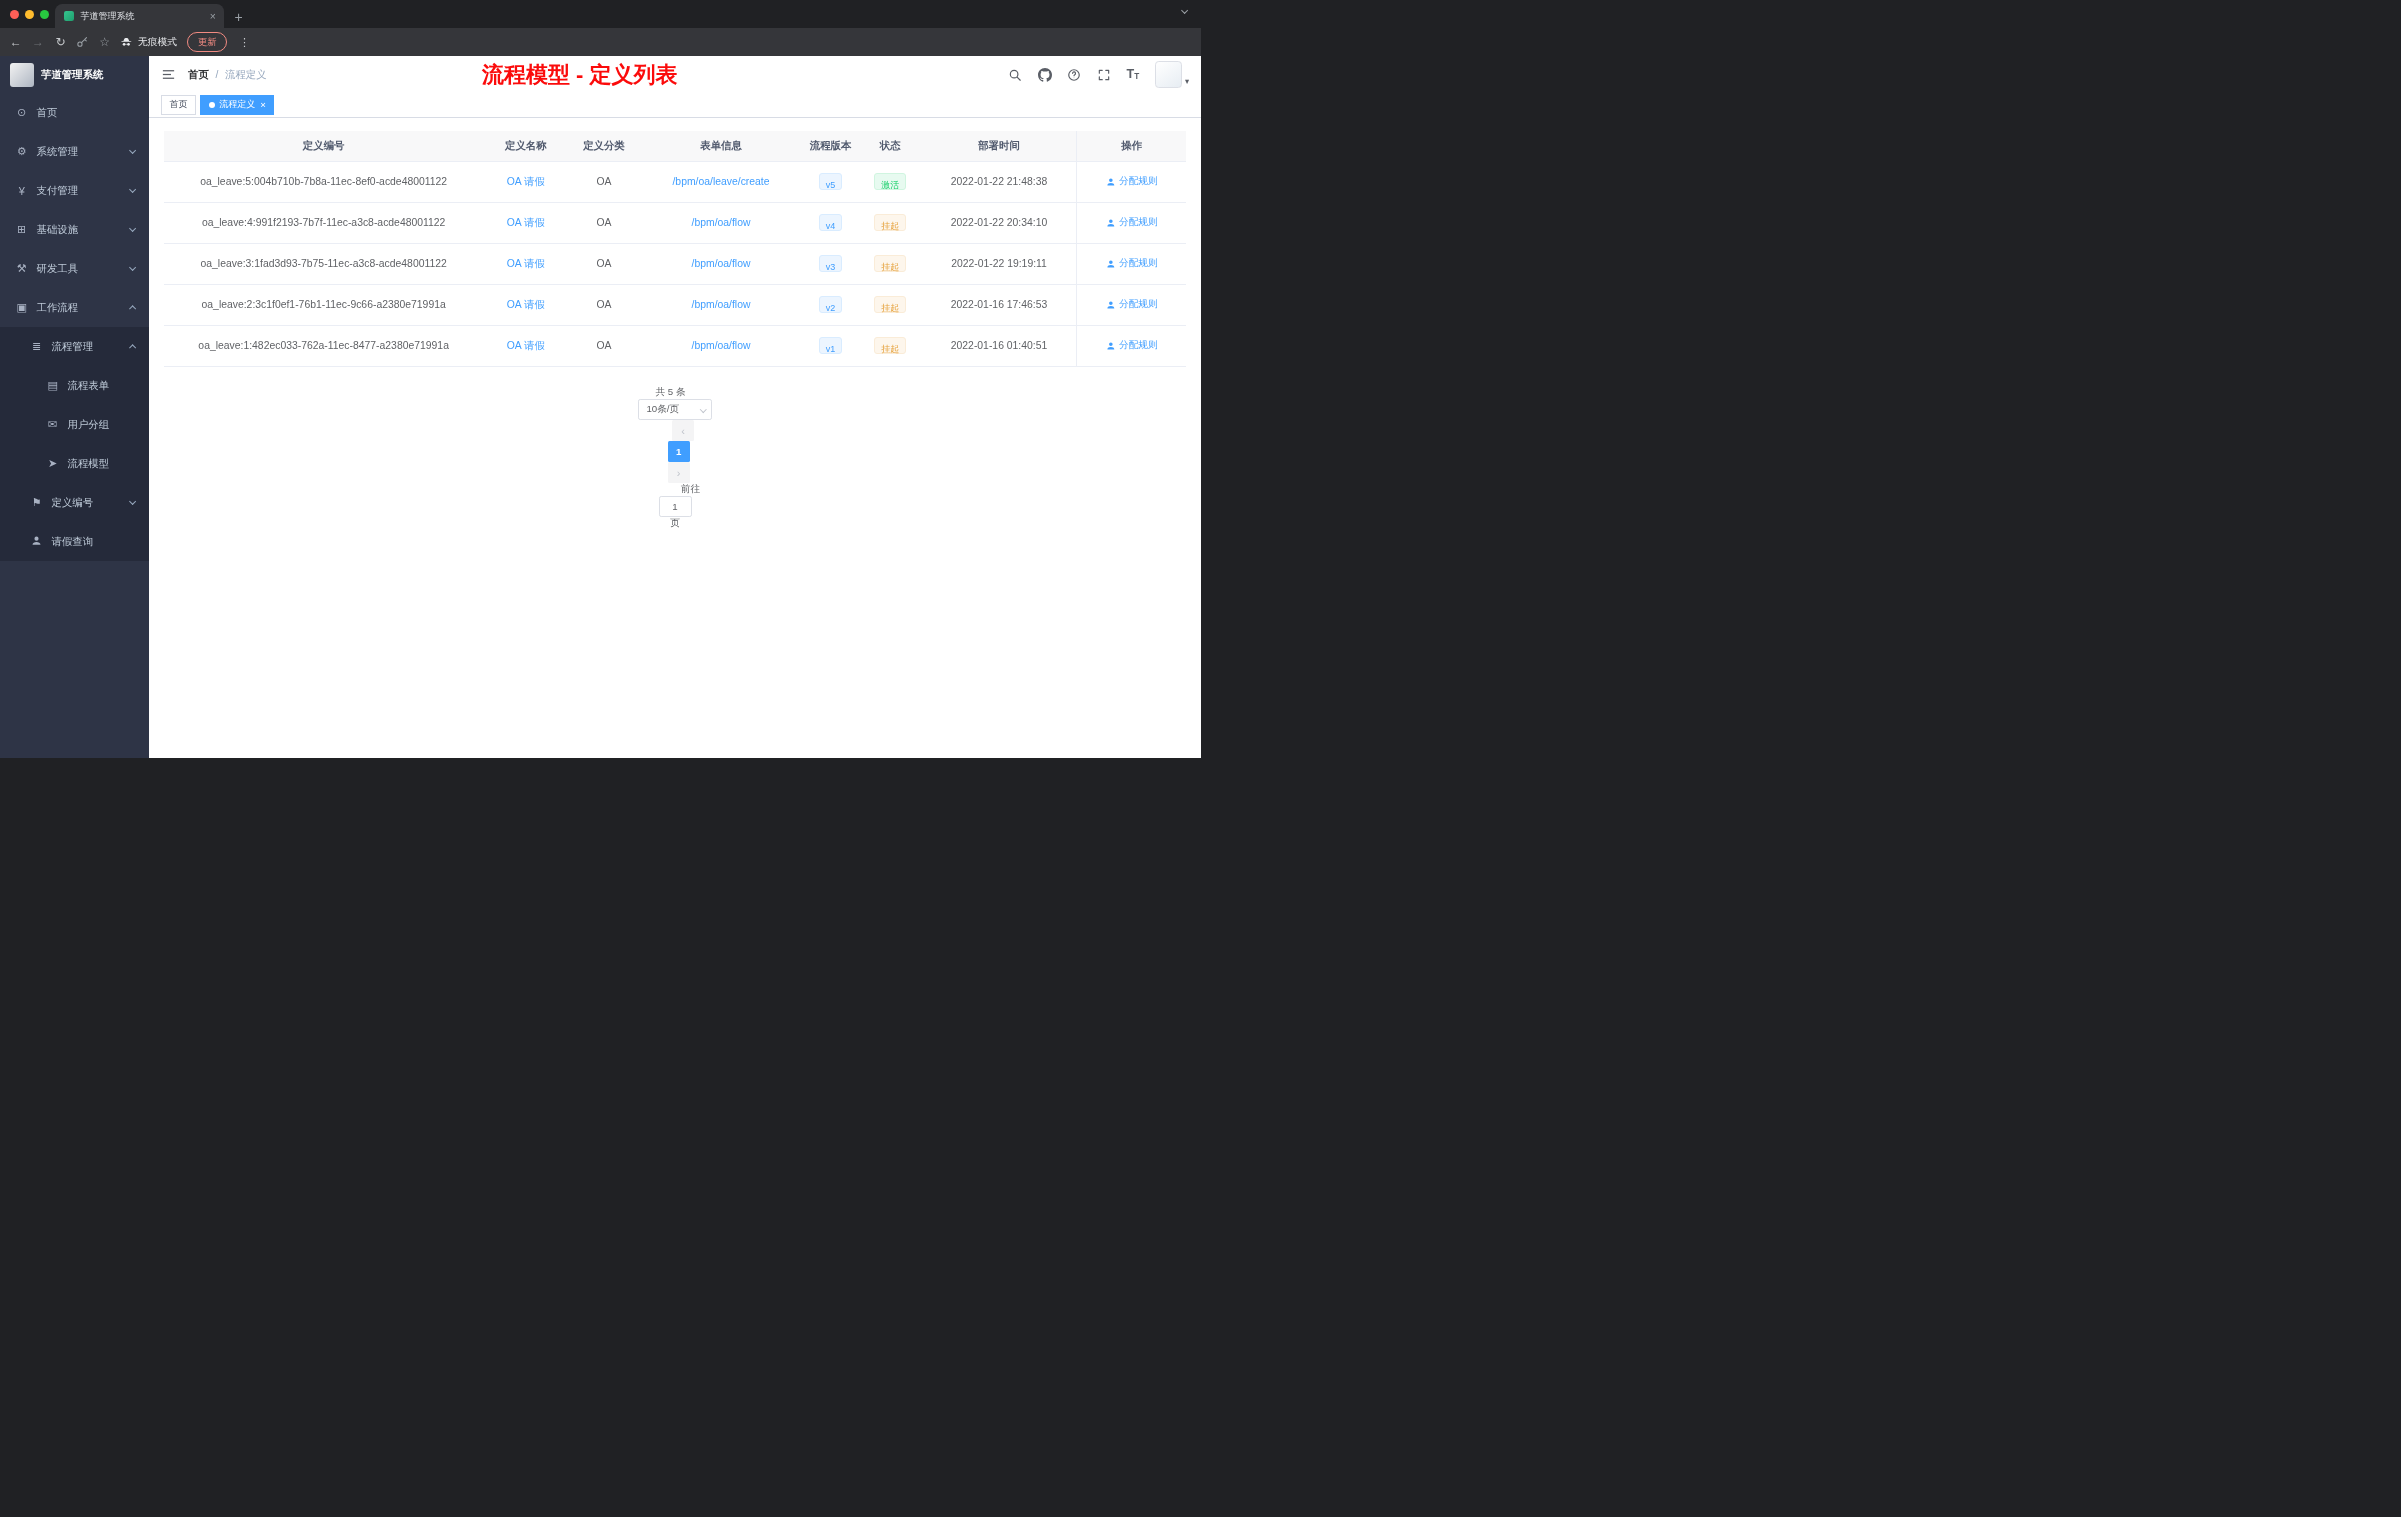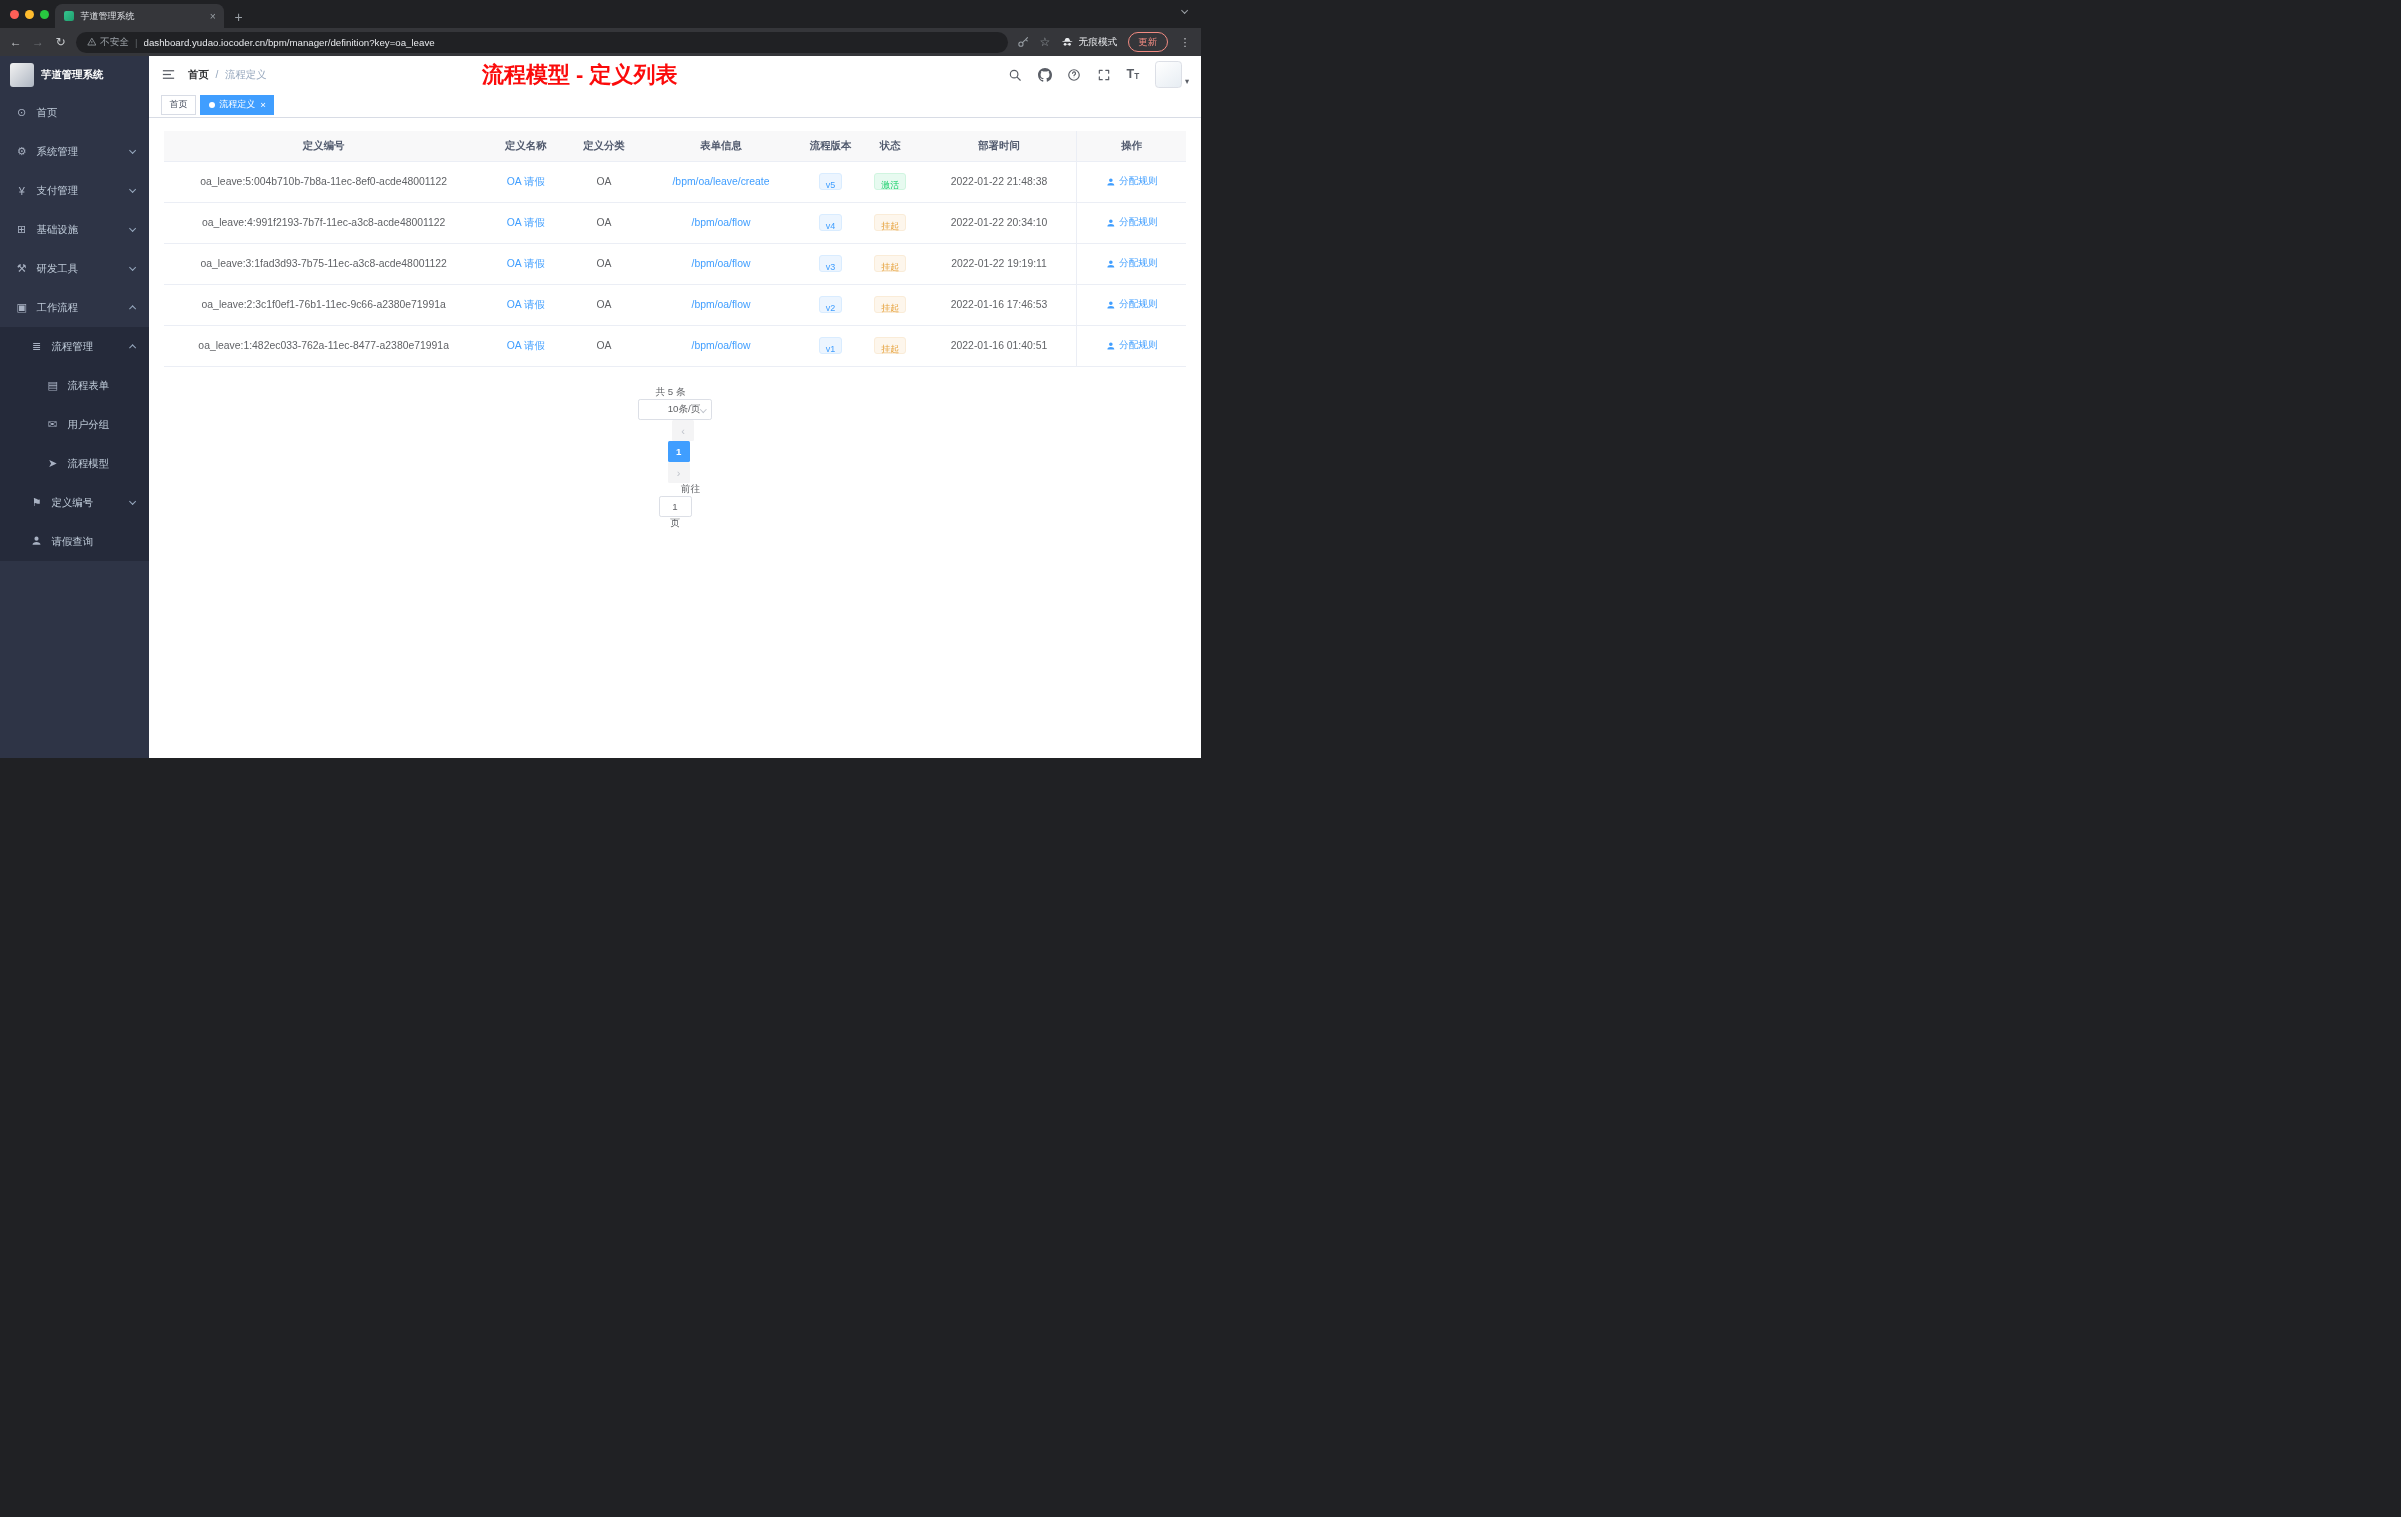"不安全" div.omnibox { html: <div> <span> <svg> <path></path> <line></line> <circle></circle> </svg> <span>不安全</span> </span> <span>|</span> <span>dashboard.yudao.iocoder.cn/bpm/manager/definition?key=oa_leave</span> </div> -> none }
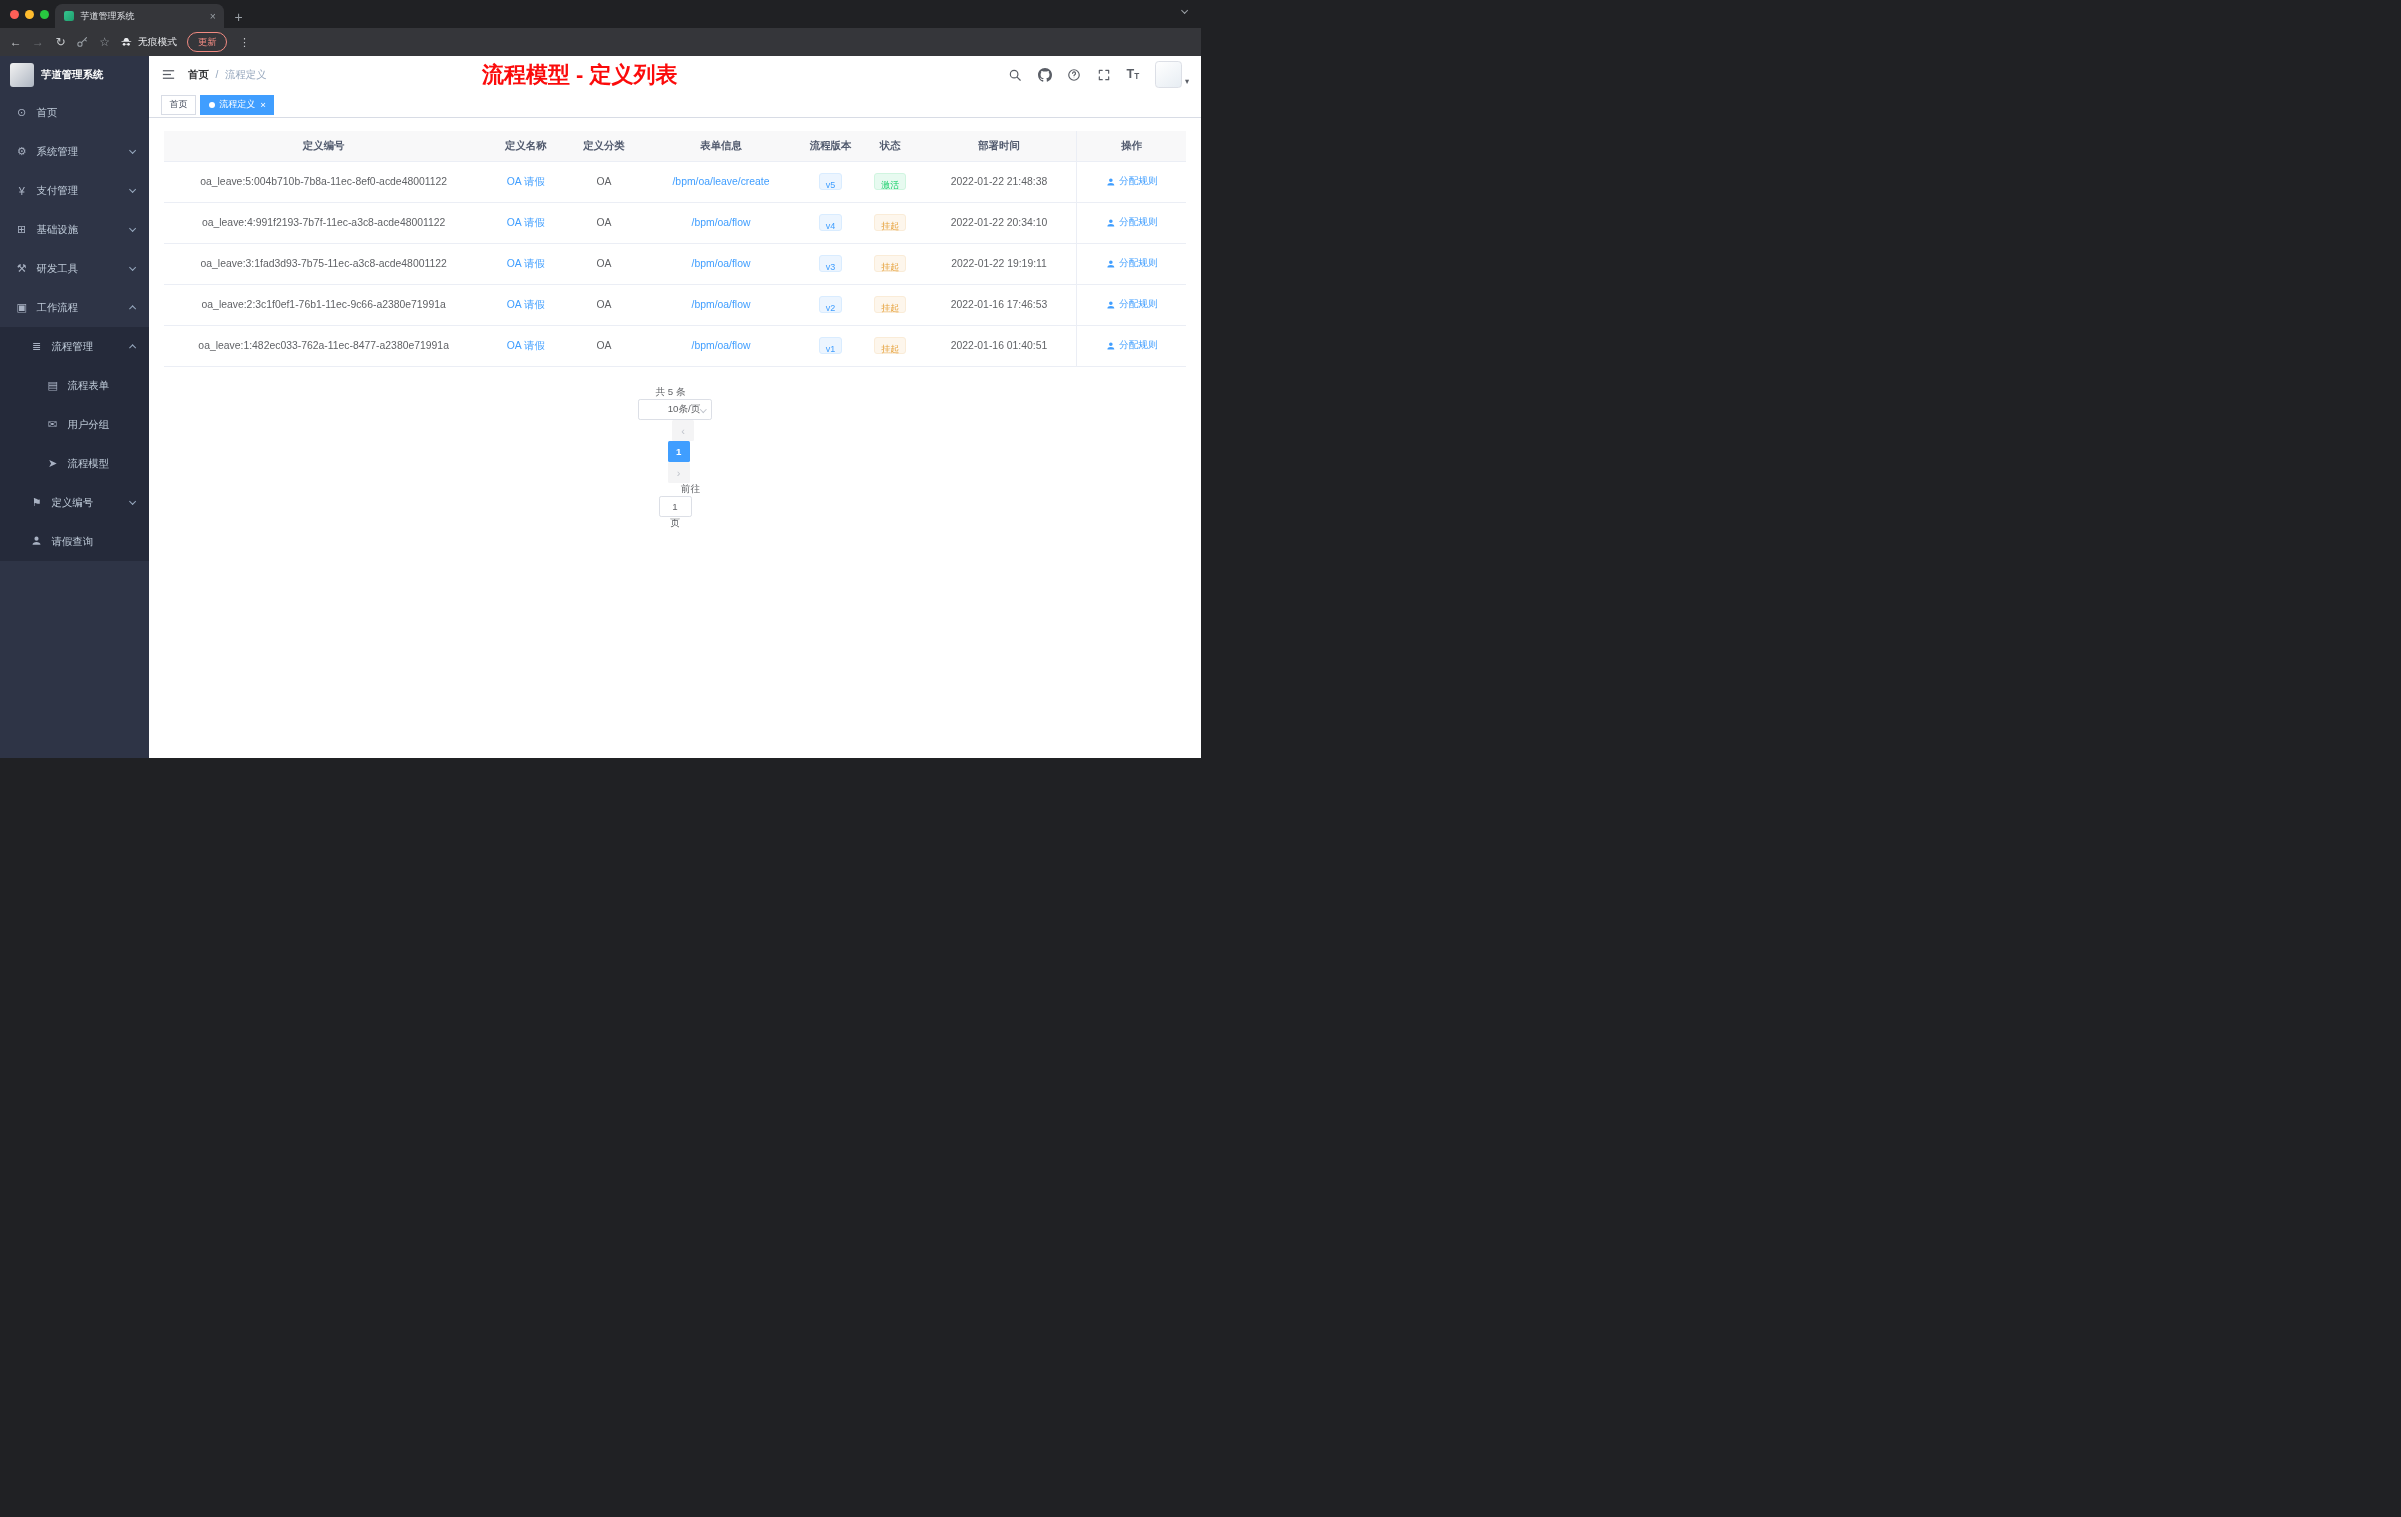"10条/页" .page-size-select { justify-content: flex-end -> space-between }
